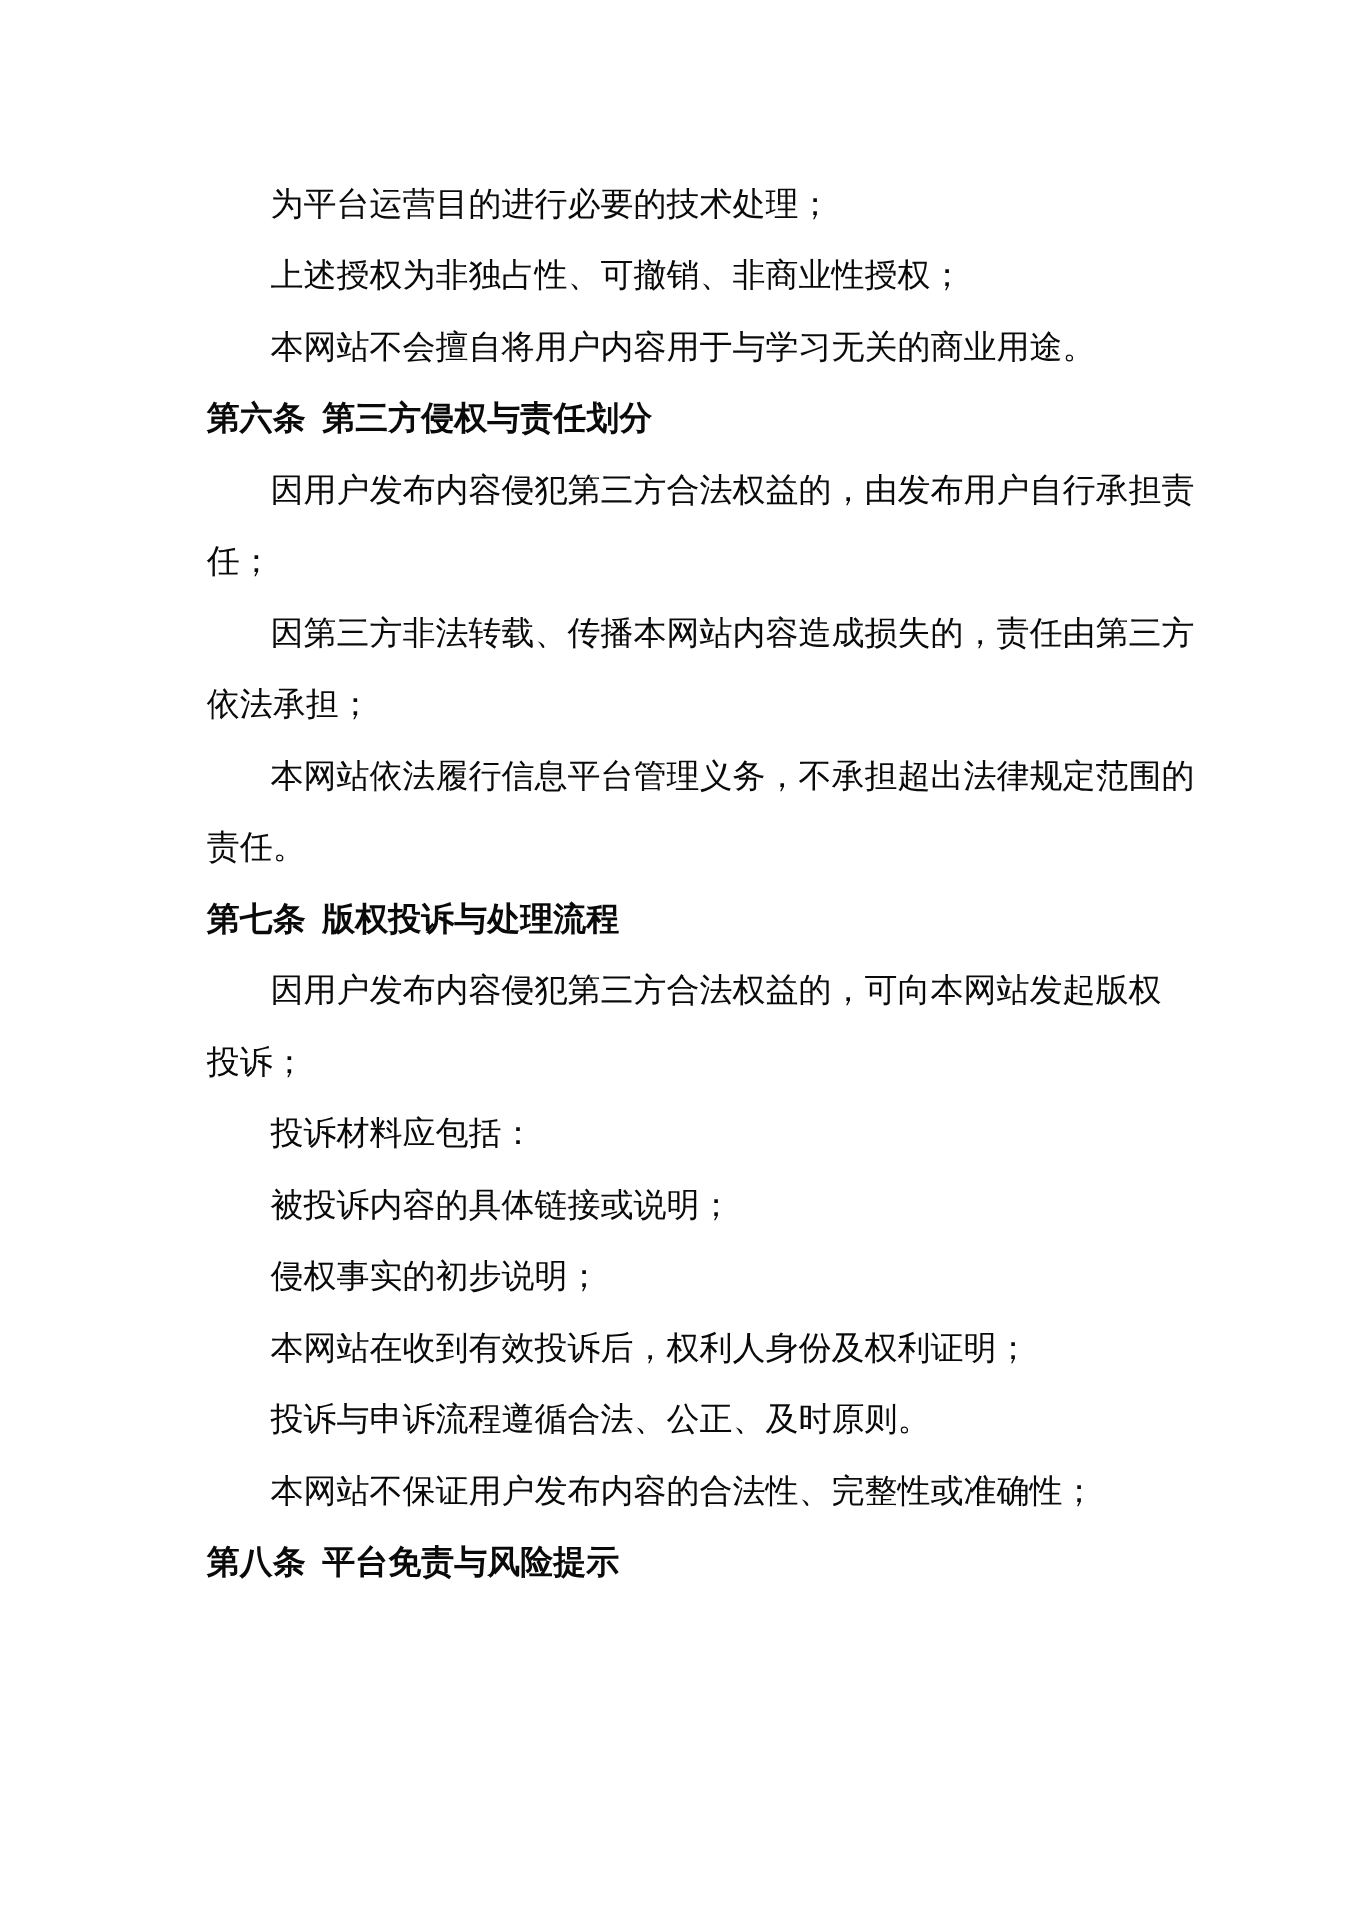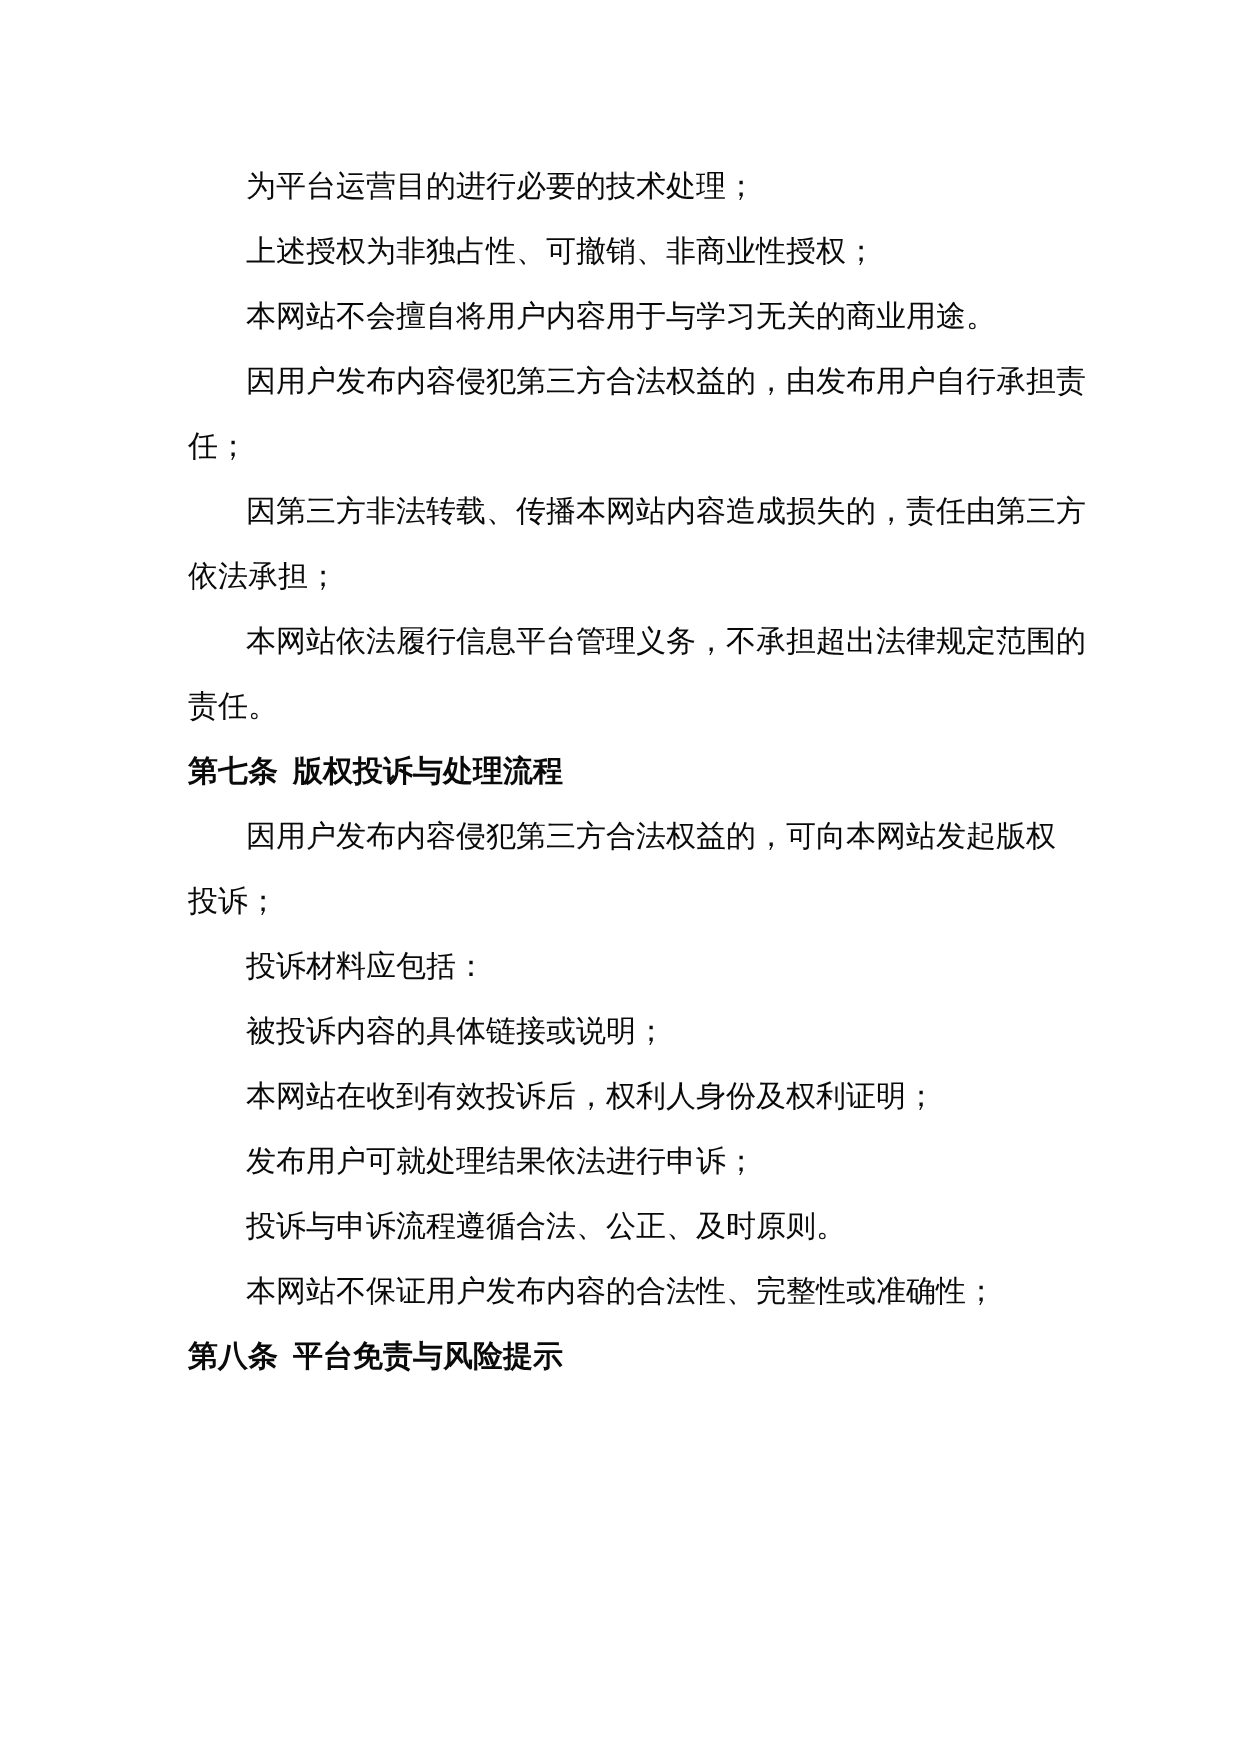"第六条 第三方侵权与责任划分" p.line { html: none -> <p><span>第六条</span><span>第三方侵权与责任划分</span></p> }
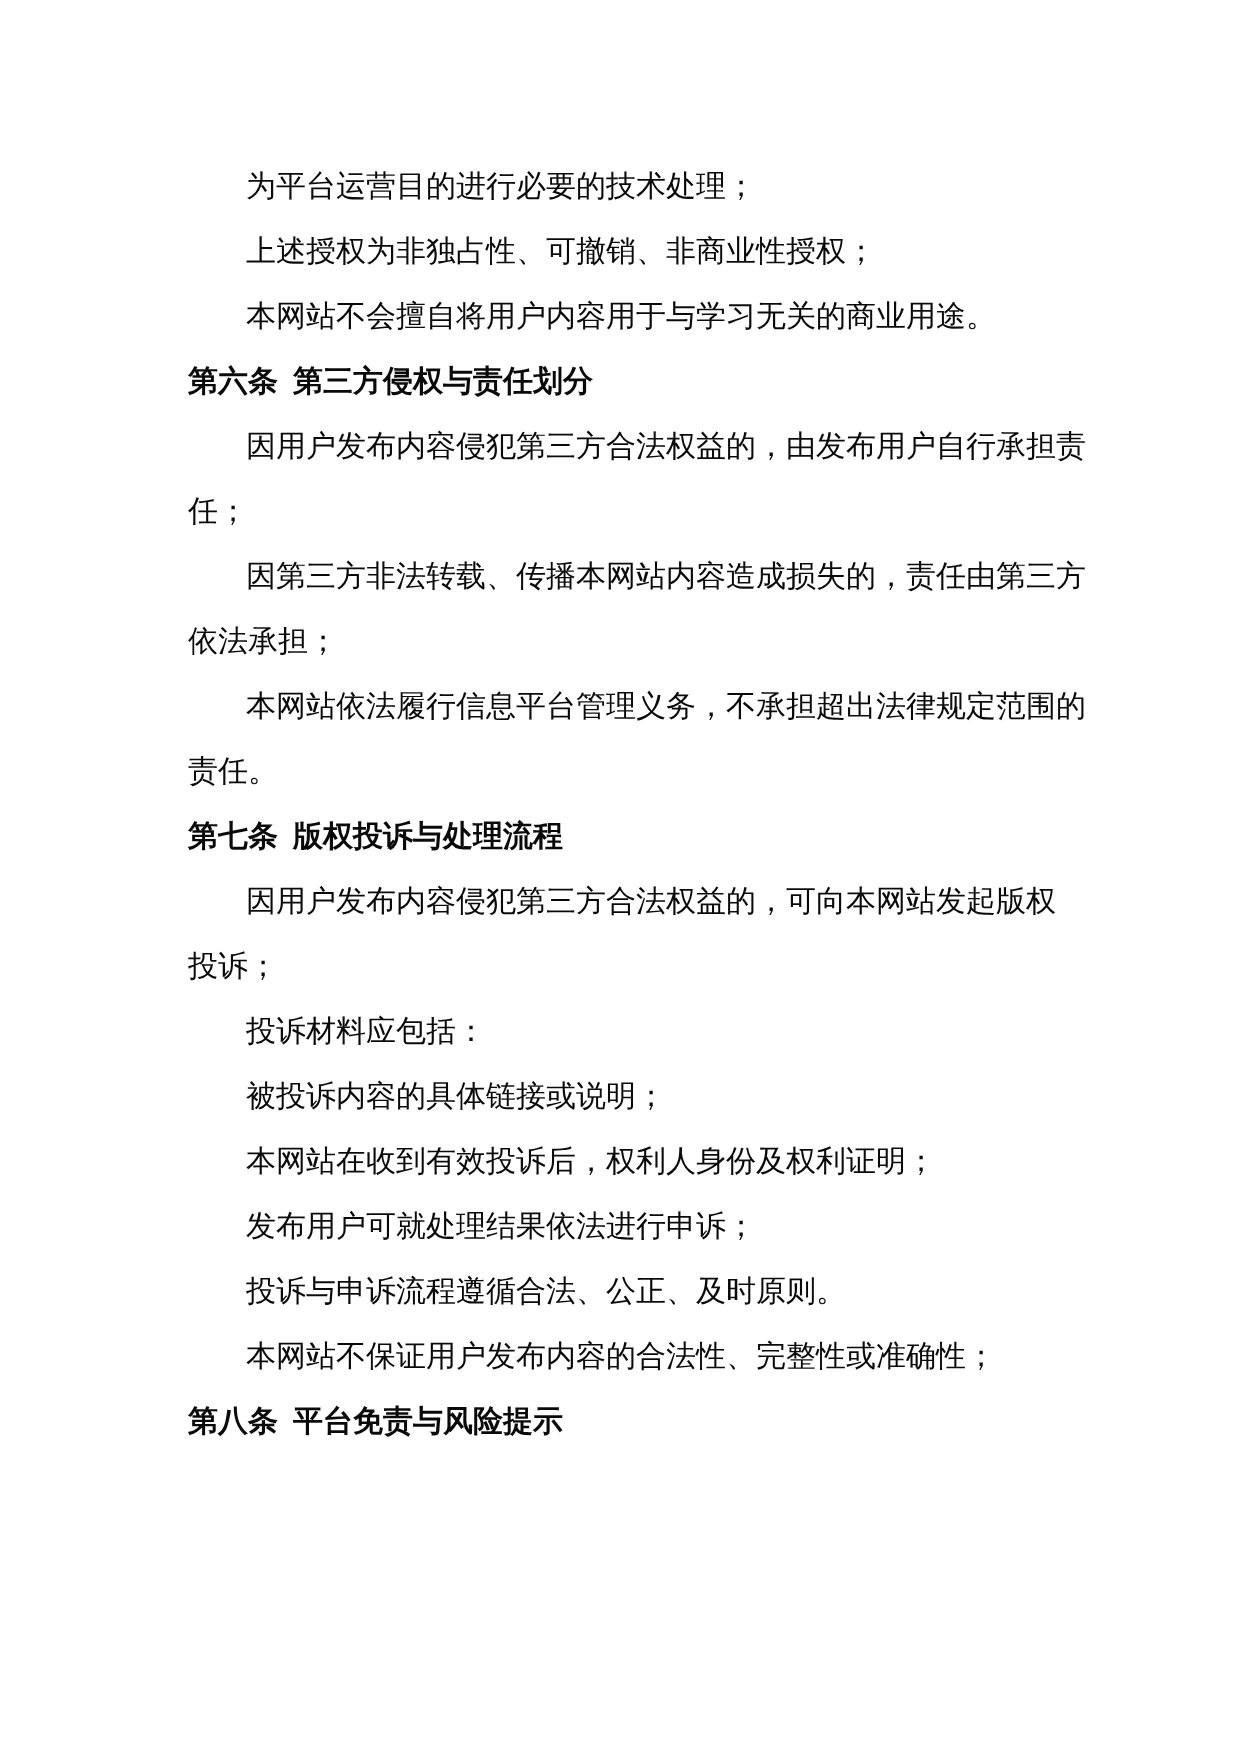"侵权事实的初步说明；" p.line { html: none -> <p>侵权事实的初步说明；</p> }
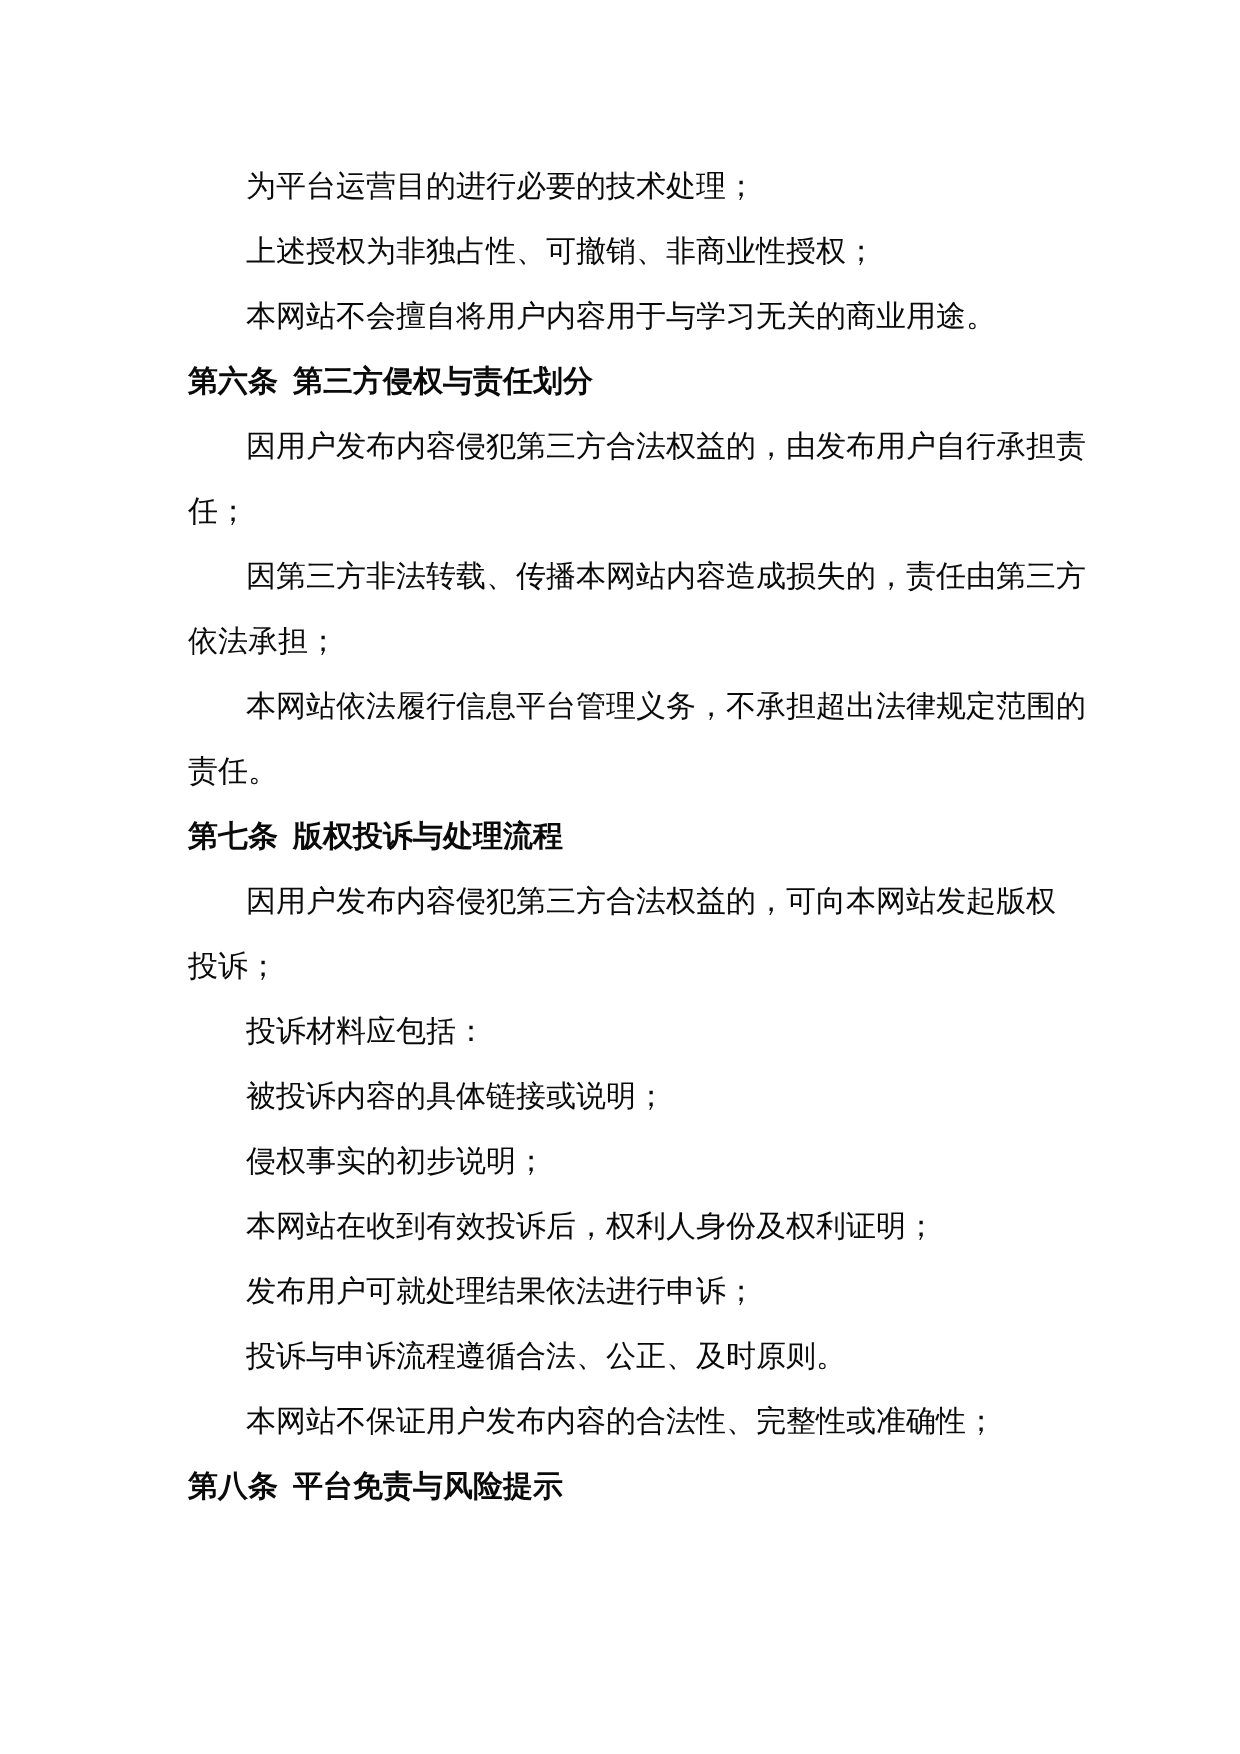"发布用户可就处理结果依法进行申诉；" p.line { html: <p>发布用户可就处理结果依法进行申诉；</p> -> none }
